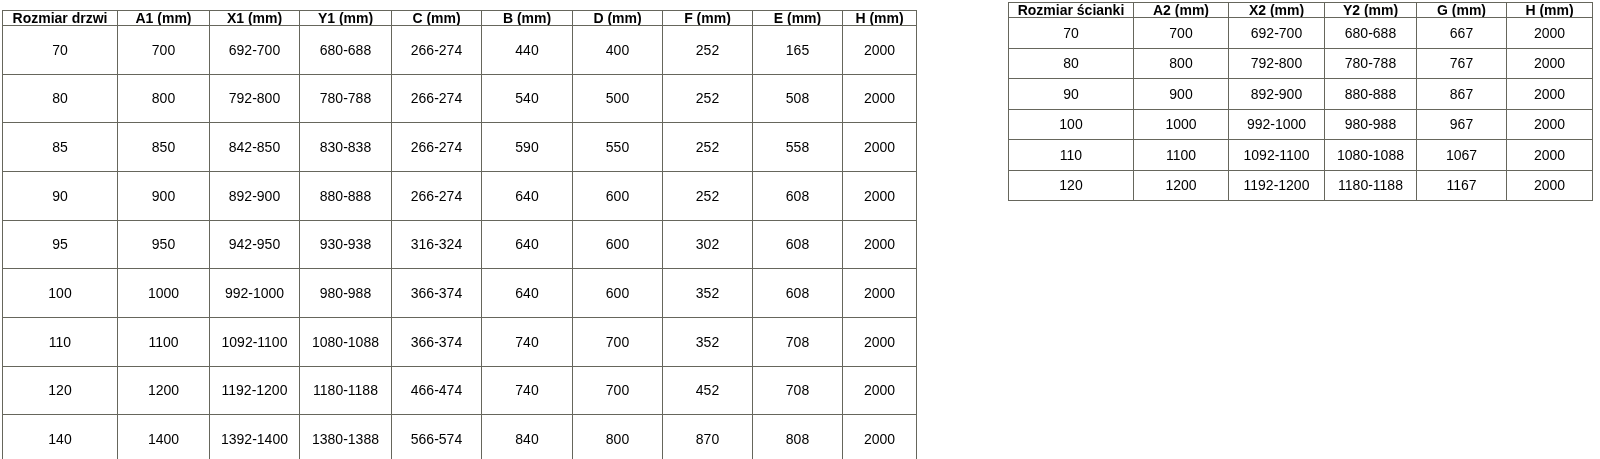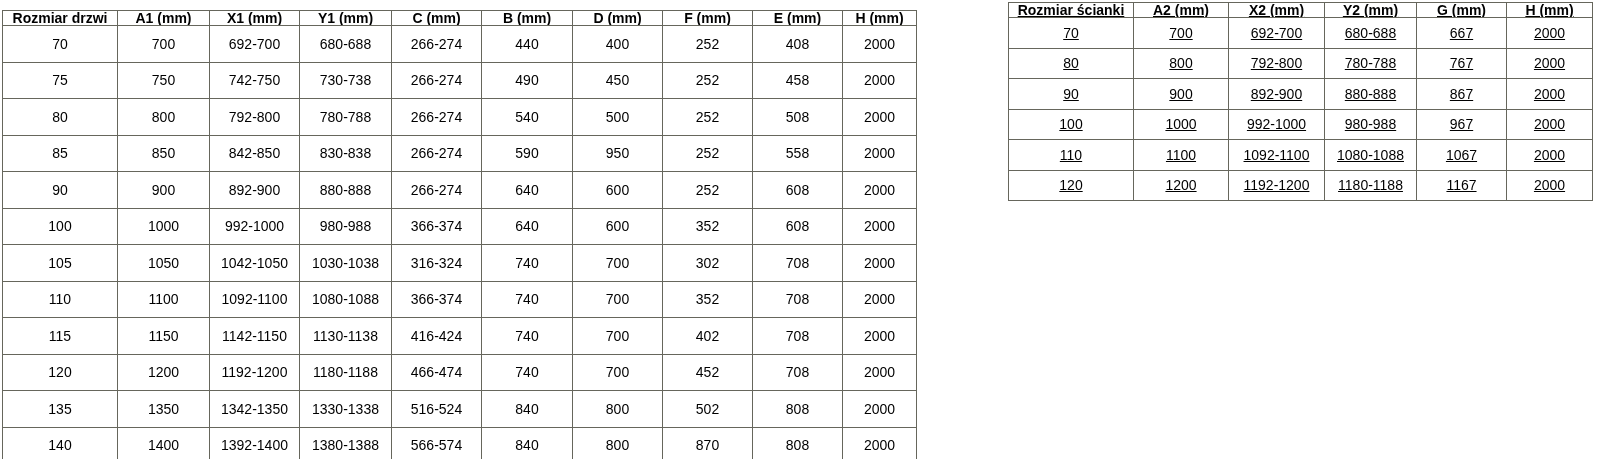"Rozmiar ścianki" table.spec-table { text-decoration: underline -> none }
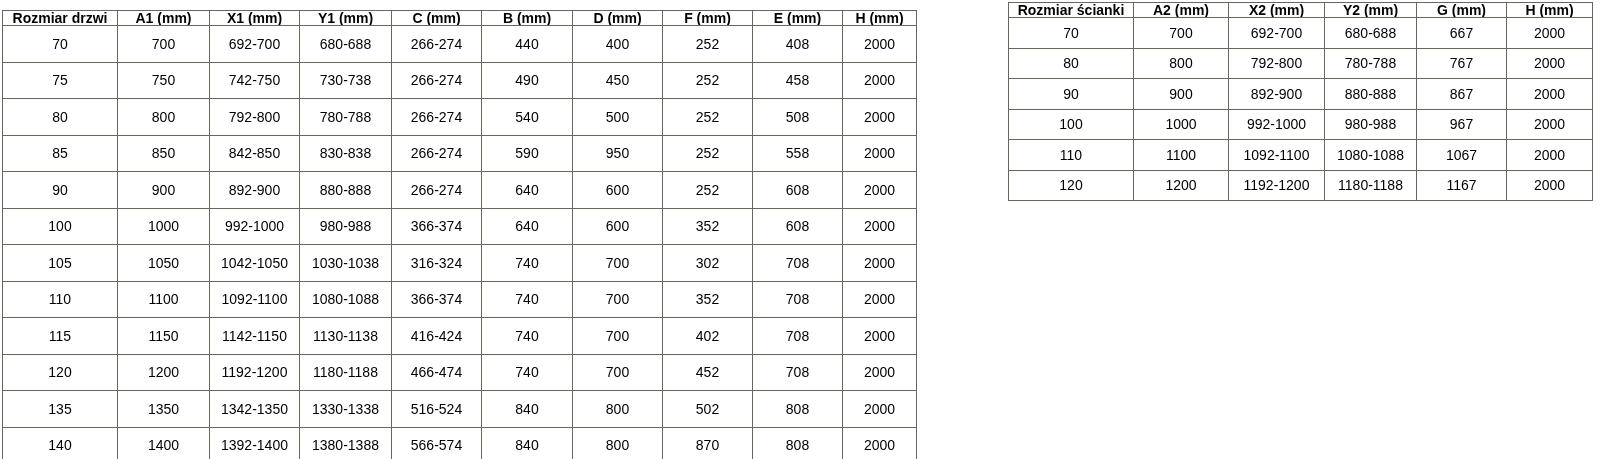"408" td { text: 408 -> 165 }
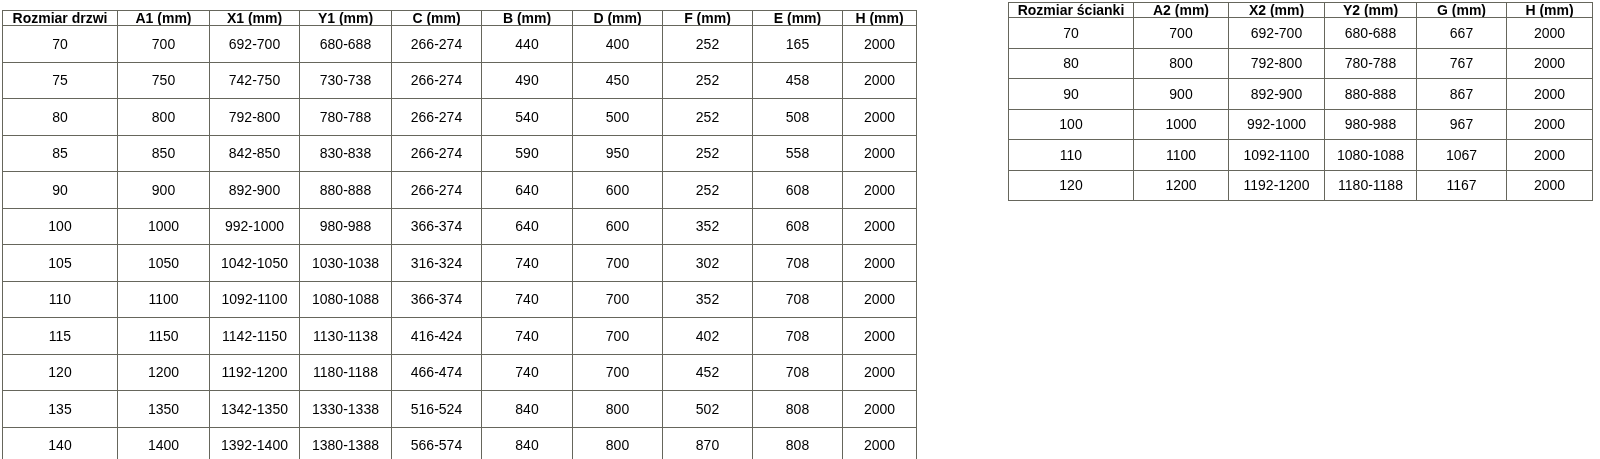"75" tr { html: <tr> <td>75</td> <td>750</td> <td>742-750</td> <td>730-738</td> <td>266-274</td> <td>490</td> <td>450</td> <td>252</td> <td>458</td> <td>2000</td> </tr> -> none }
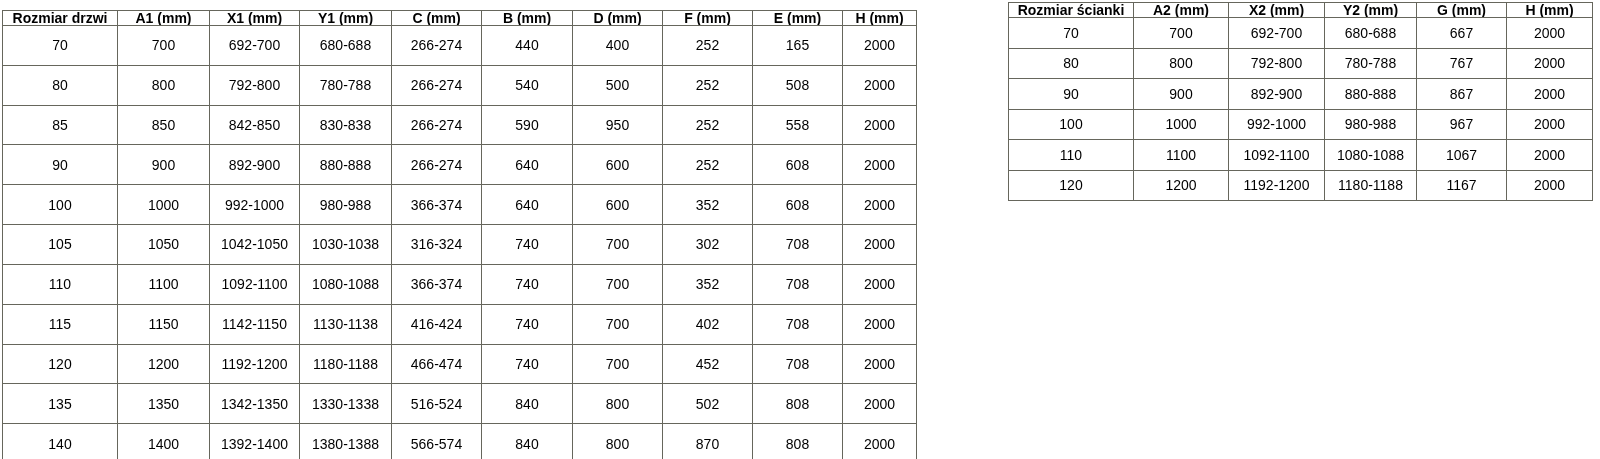"950" td { text: 950 -> 550 }
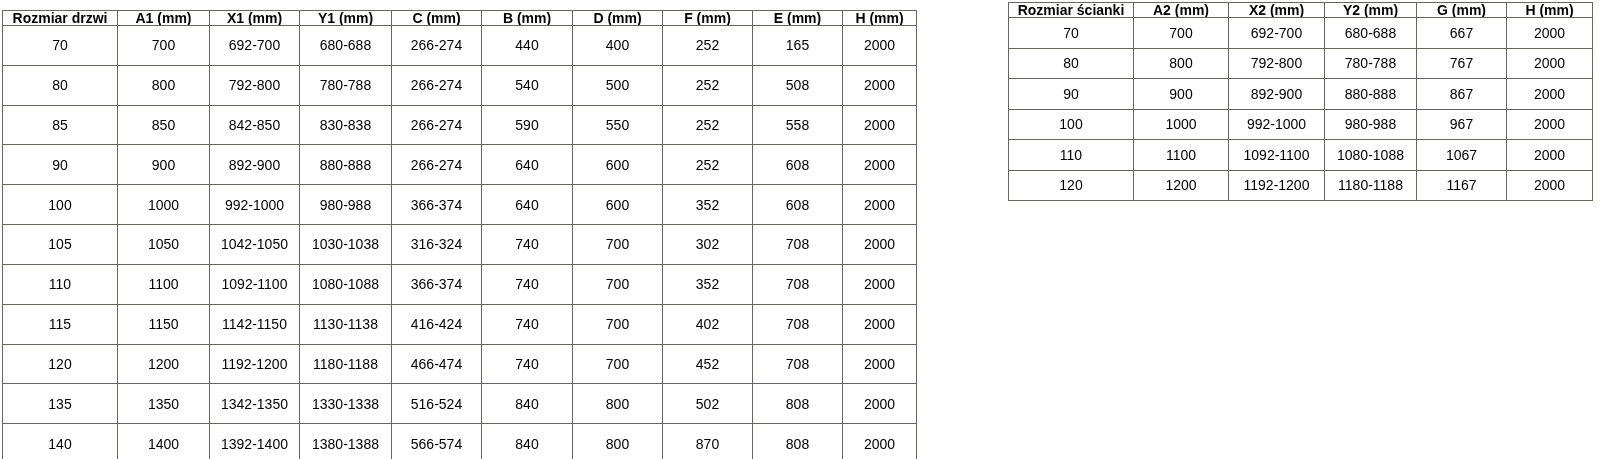"95" tr { html: none -> <tr> <td>95</td> <td>950</td> <td>942-950</td> <td>930-938</td> <td>316-324</td> <td>640</td> <td>600</td> <td>302</td> <td>608</td> <td>2000</td> </tr> }
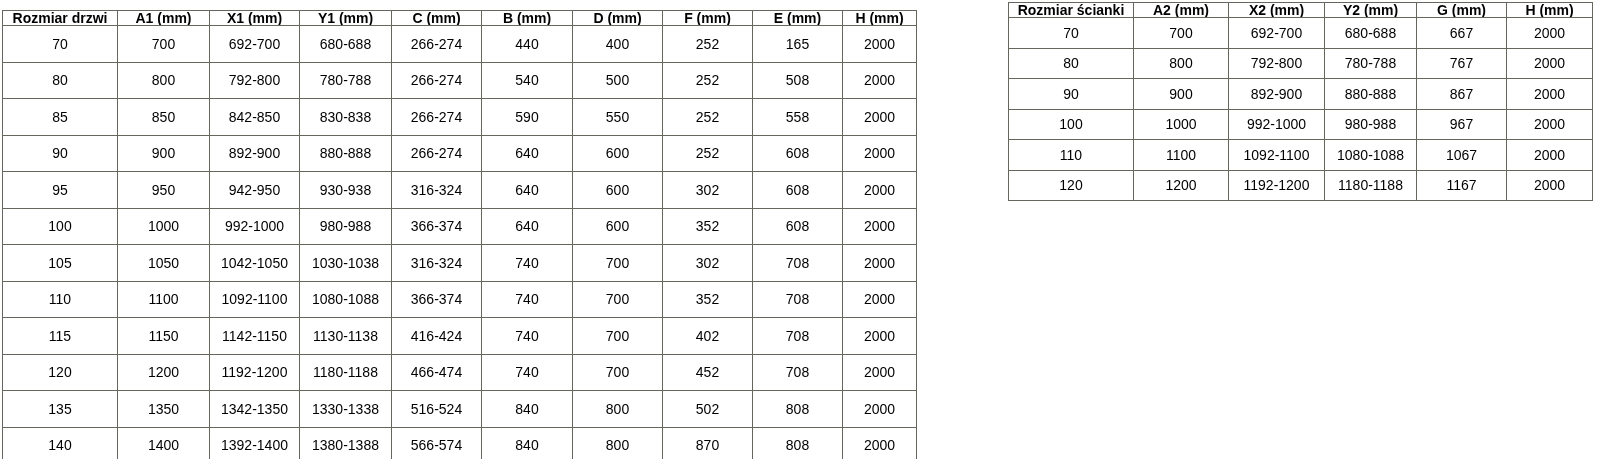"105" tr { html: <tr> <td>105</td> <td>1050</td> <td>1042-1050</td> <td>1030-1038</td> <td>316-324</td> <td>740</td> <td>700</td> <td>302</td> <td>708</td> <td>2000</td> </tr> -> none }
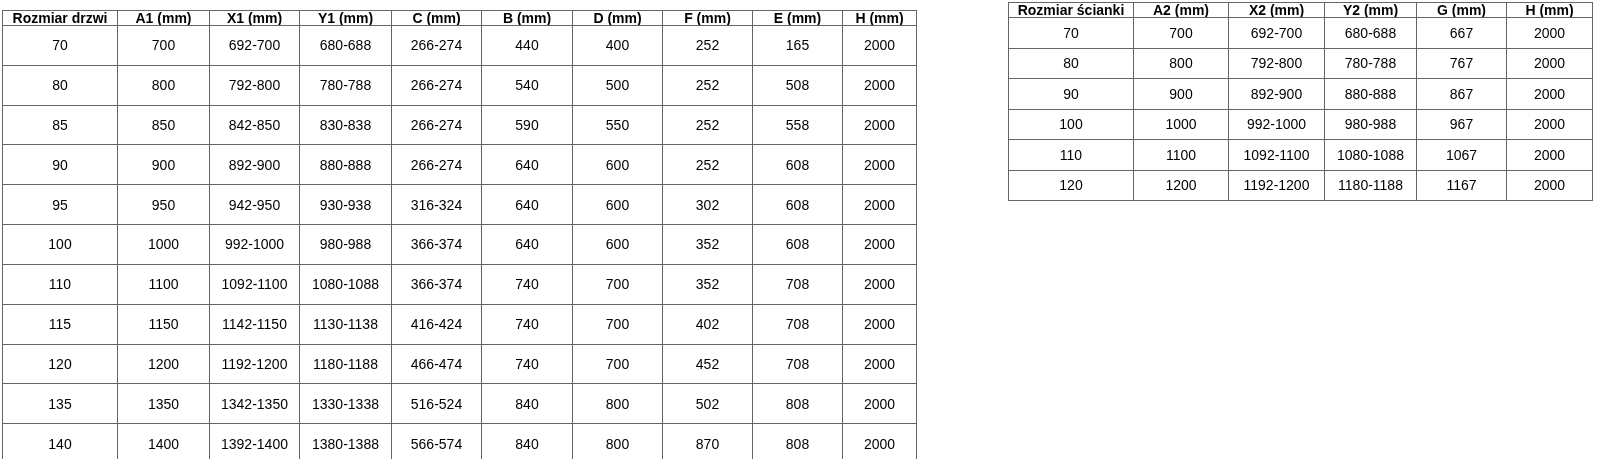"115" tr { html: <tr> <td>115</td> <td>1150</td> <td>1142-1150</td> <td>1130-1138</td> <td>416-424</td> <td>740</td> <td>700</td> <td>402</td> <td>708</td> <td>2000</td> </tr> -> none }
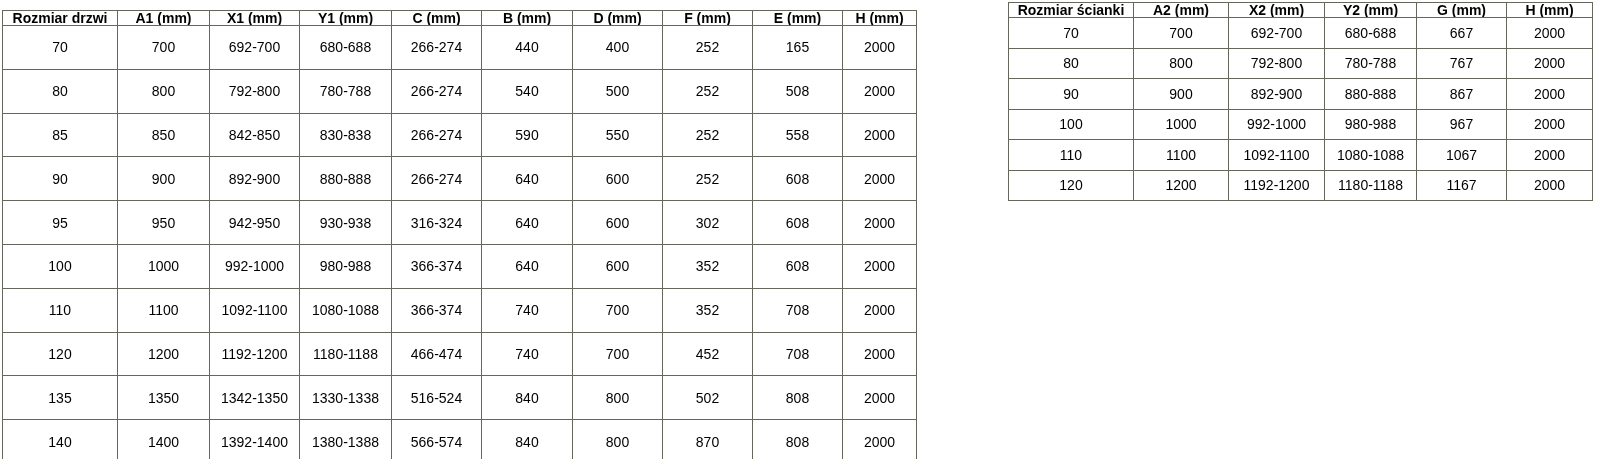"135" tr { html: <tr> <td>135</td> <td>1350</td> <td>1342-1350</td> <td>1330-1338</td> <td>516-524</td> <td>840</td> <td>800</td> <td>502</td> <td>808</td> <td>2000</td> </tr> -> none }
